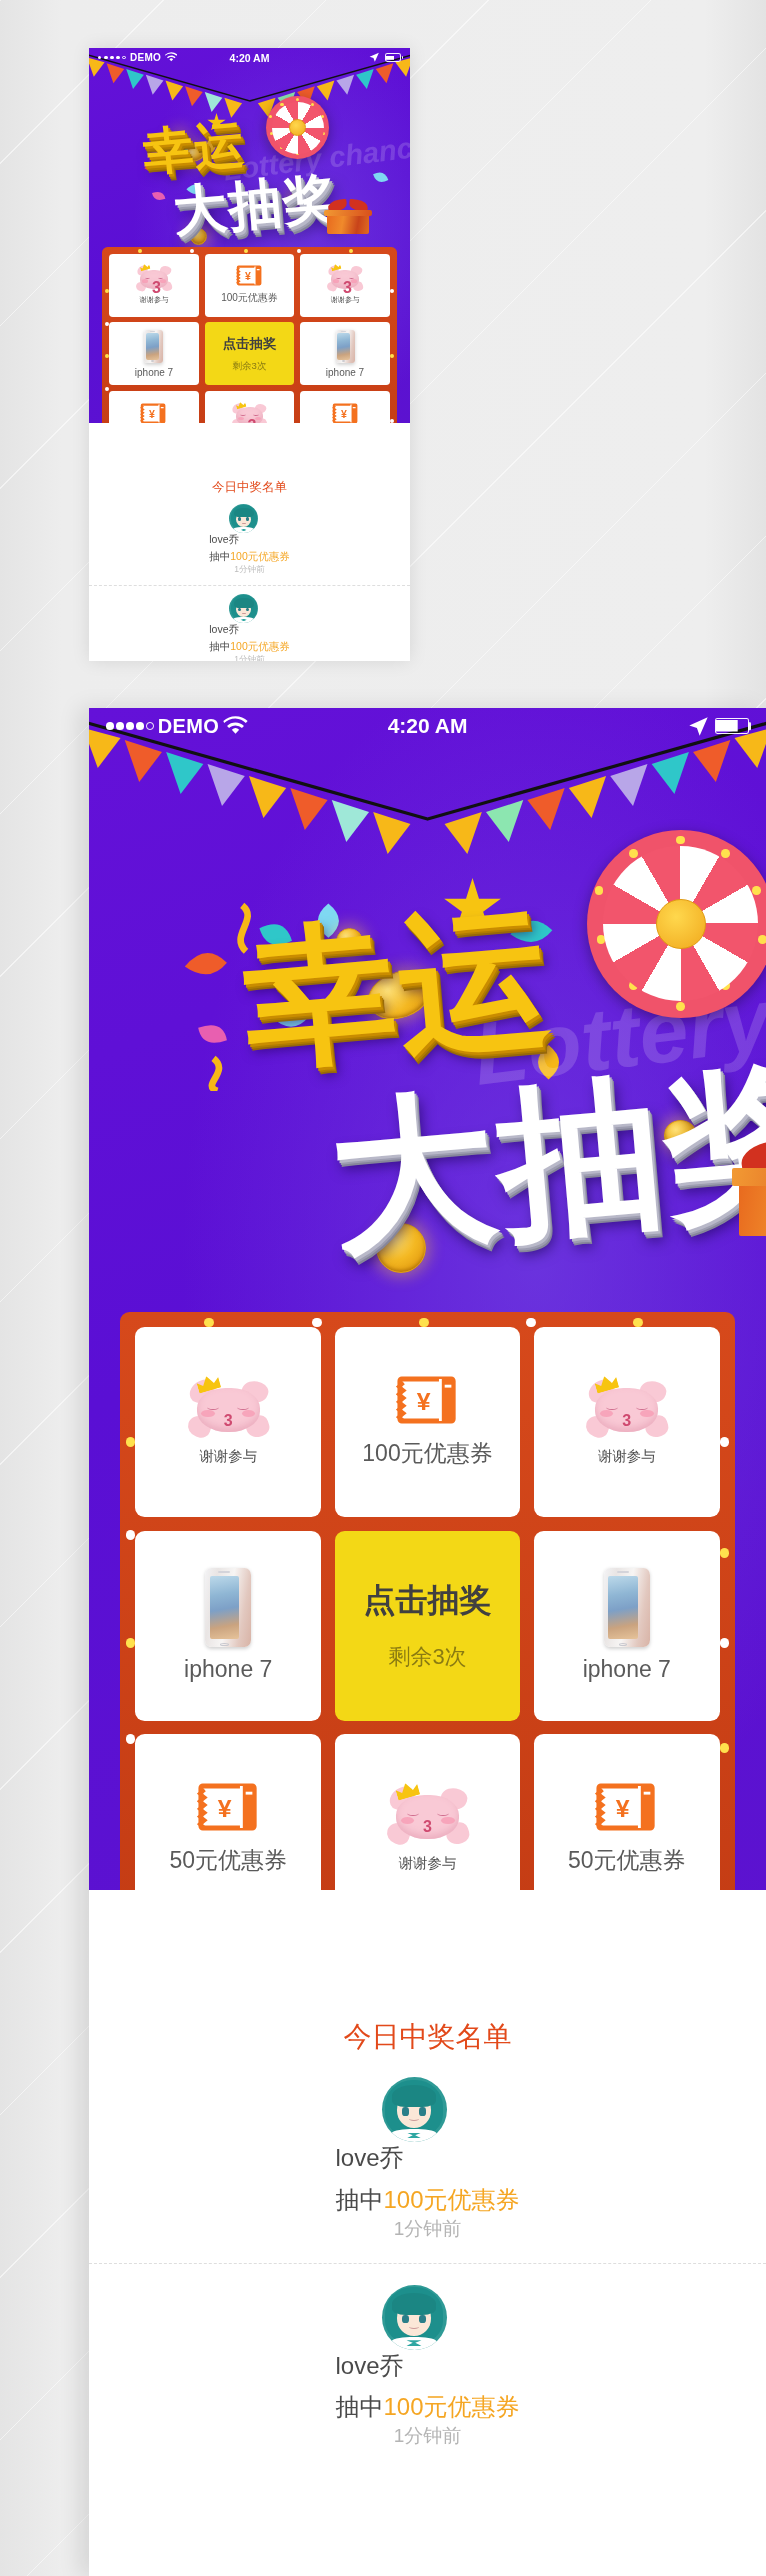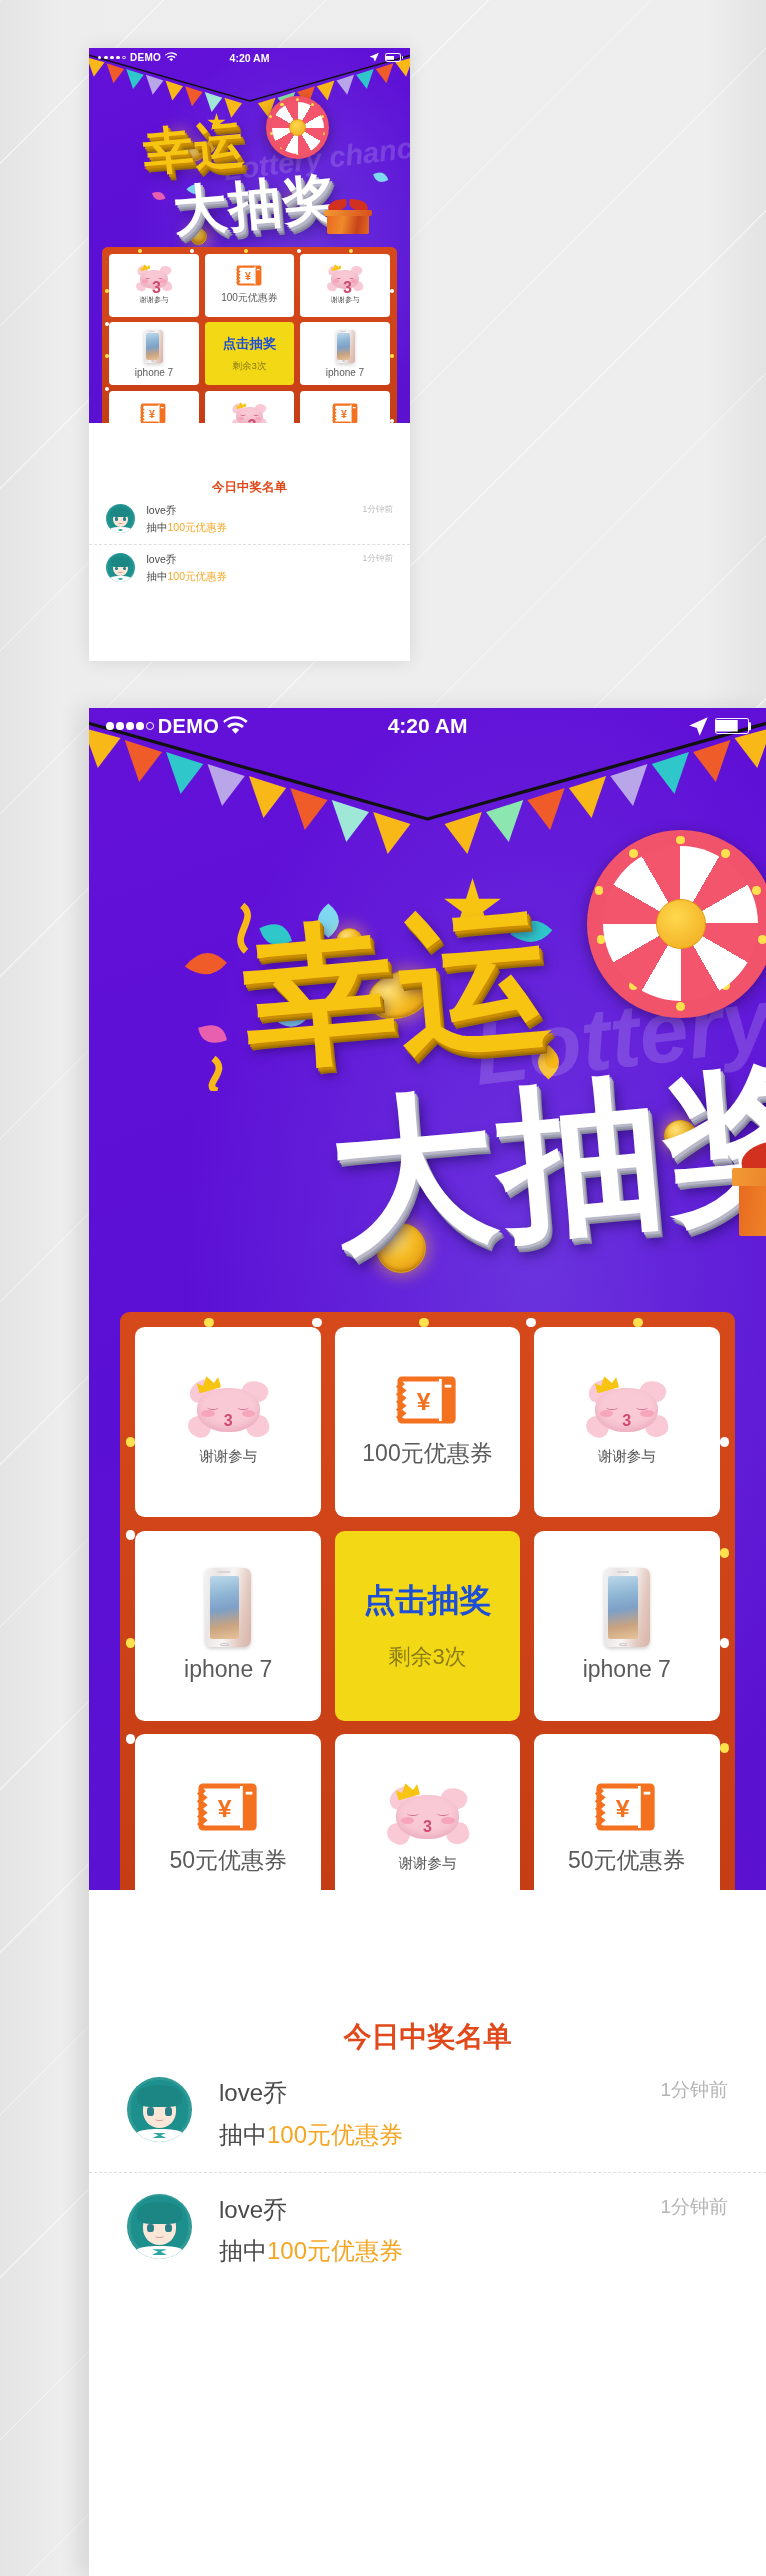"点击抽奖" .go-title { color: #1d4ed8 -> #404040 }
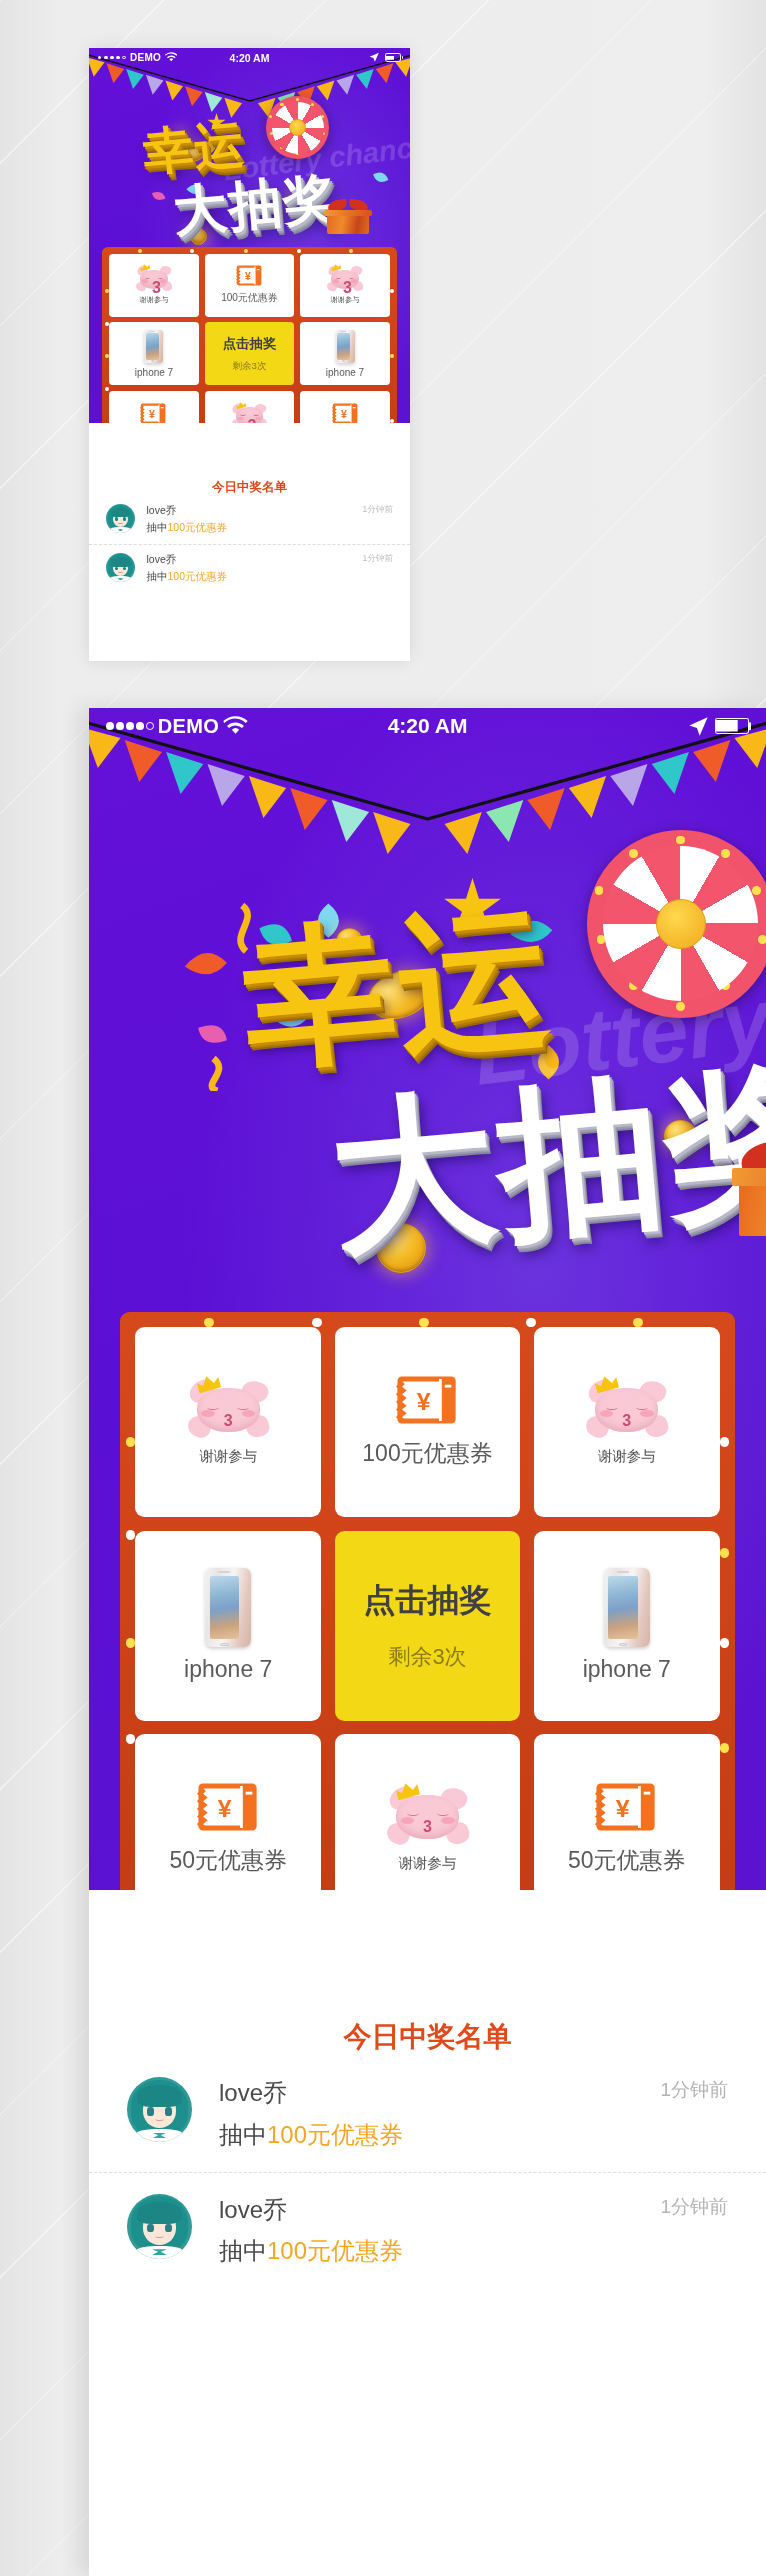"今日中奖名单" .winners-title { font-weight: bold -> normal }
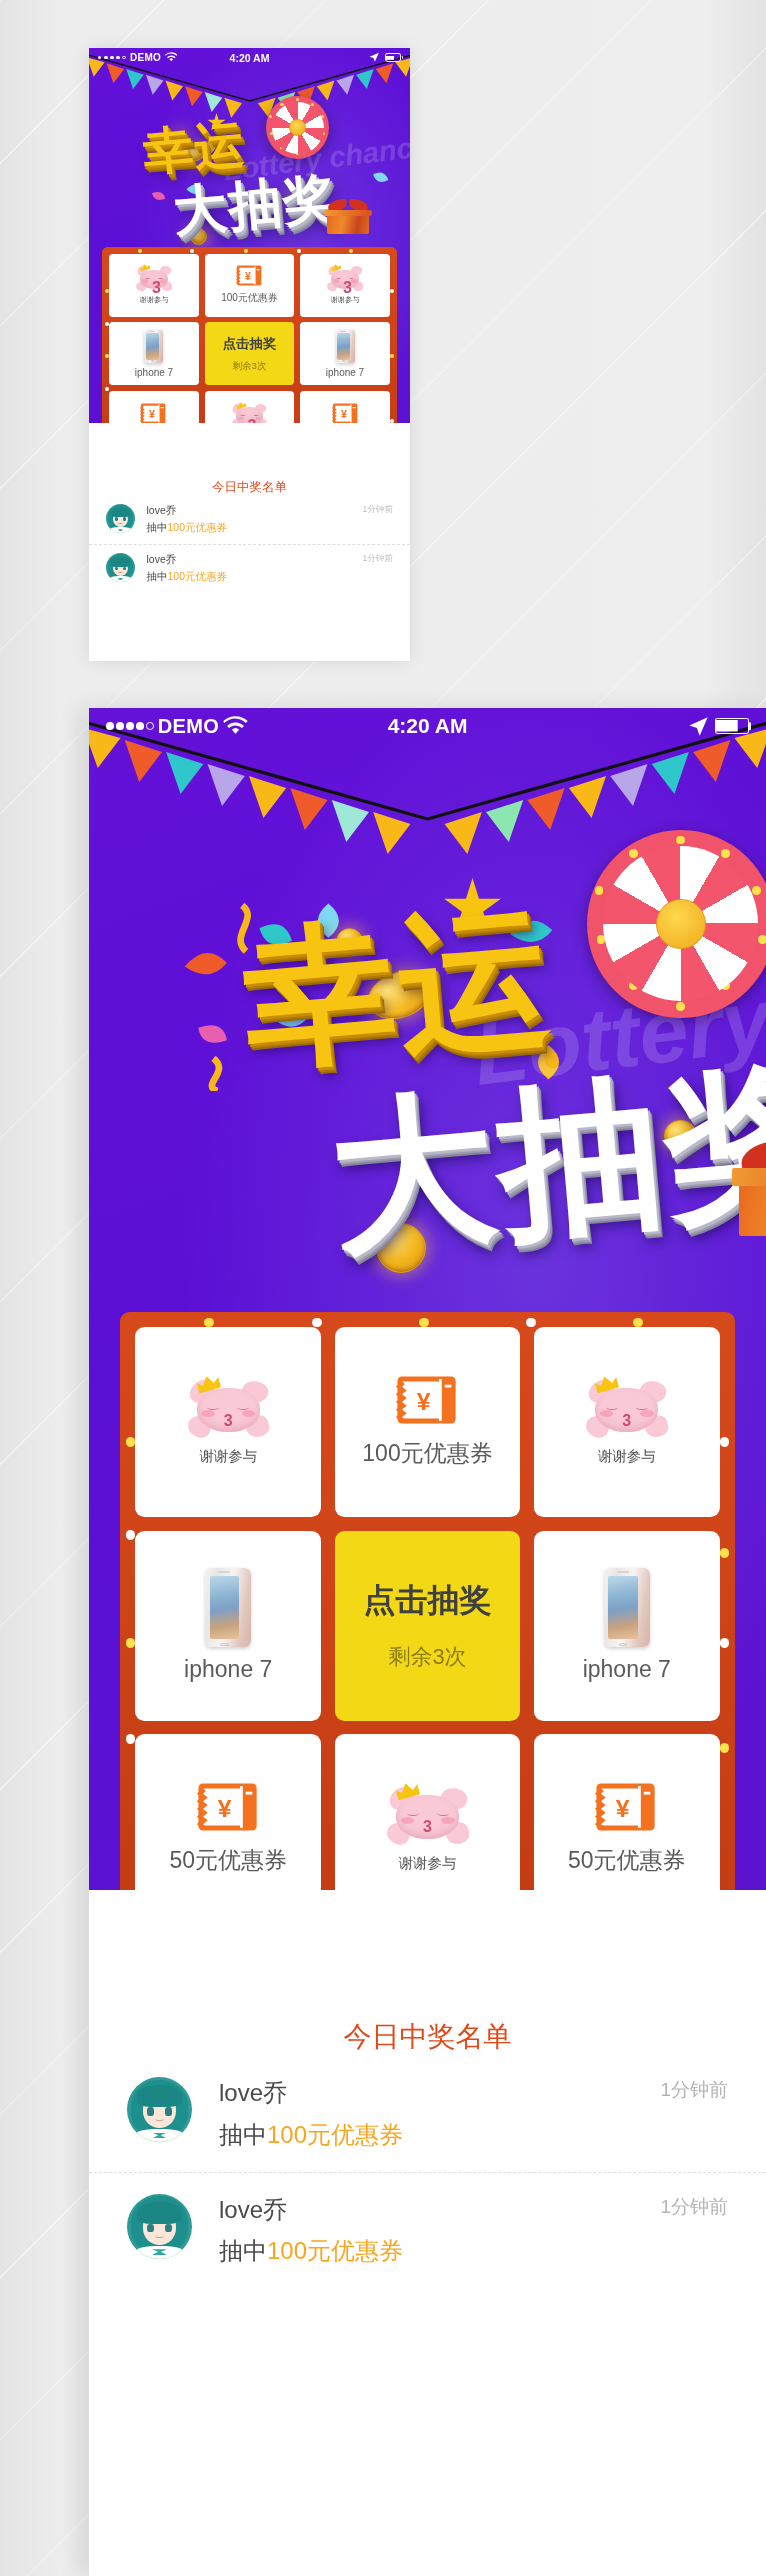"love乔" .wrow { align-items: none -> center; flex-direction: none -> column }
